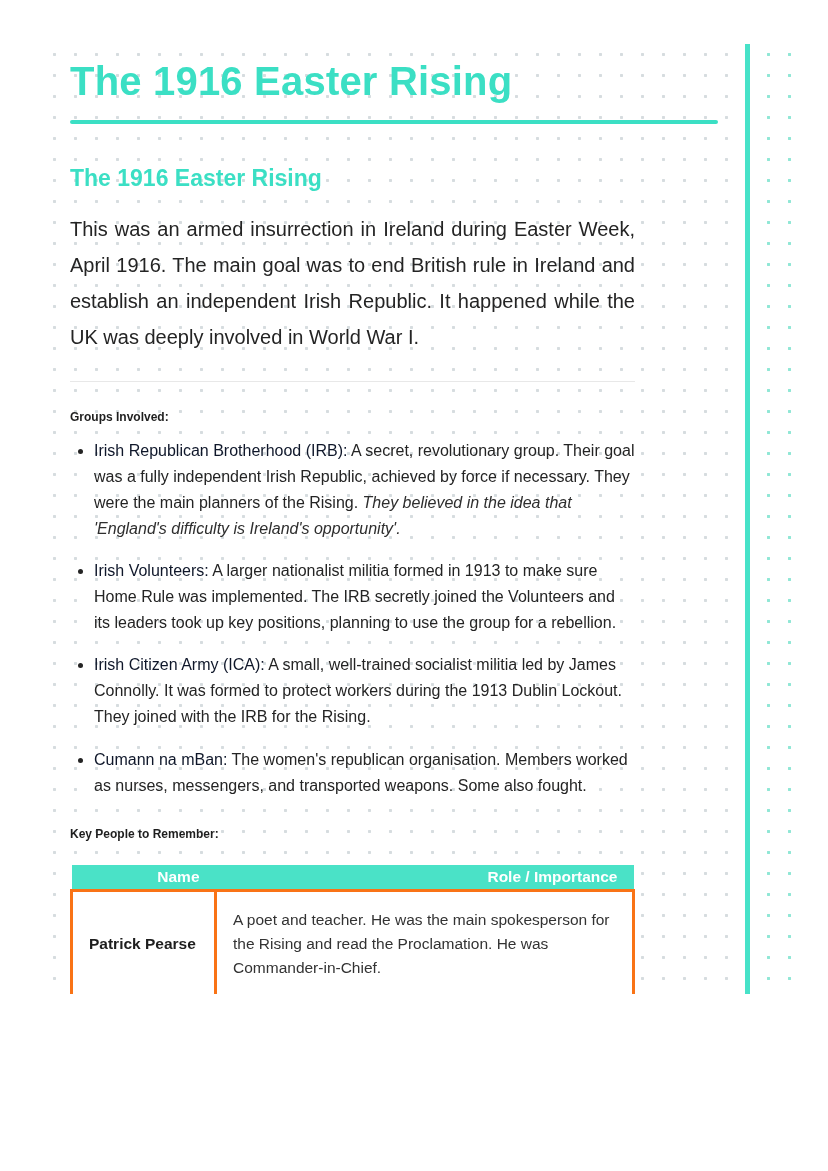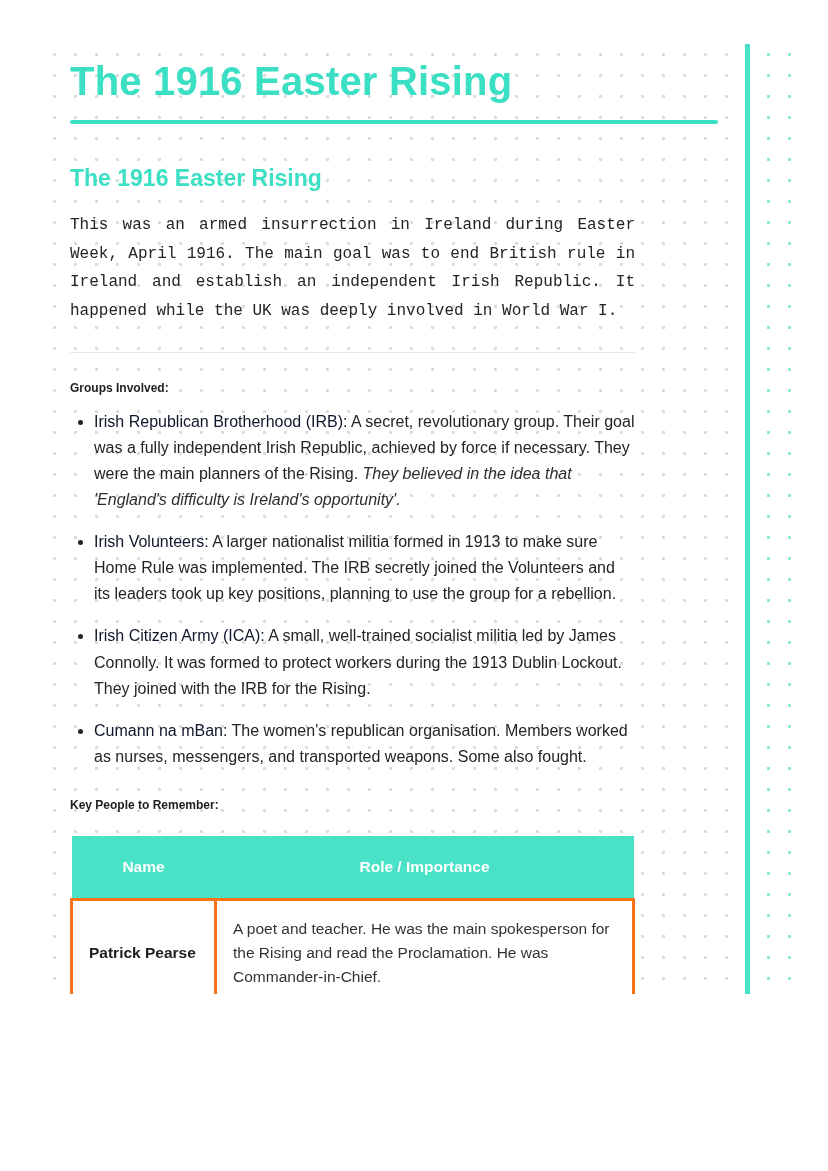"This was an armed insurrection" .para { font-family: Liberation Mono, monospace -> none; font-size: 16px -> 20px }
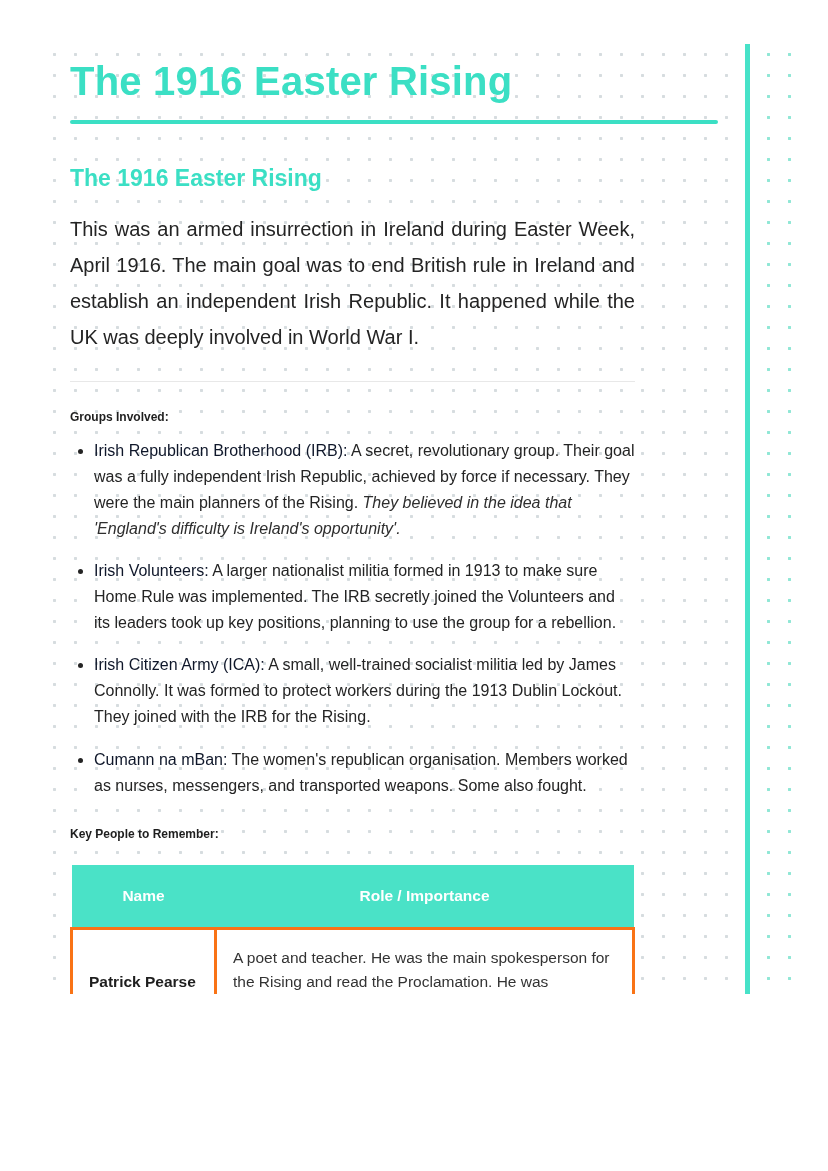"Name" table.kn-table th { padding: 22px 16px -> 3px 16px; text-align: center -> right }
